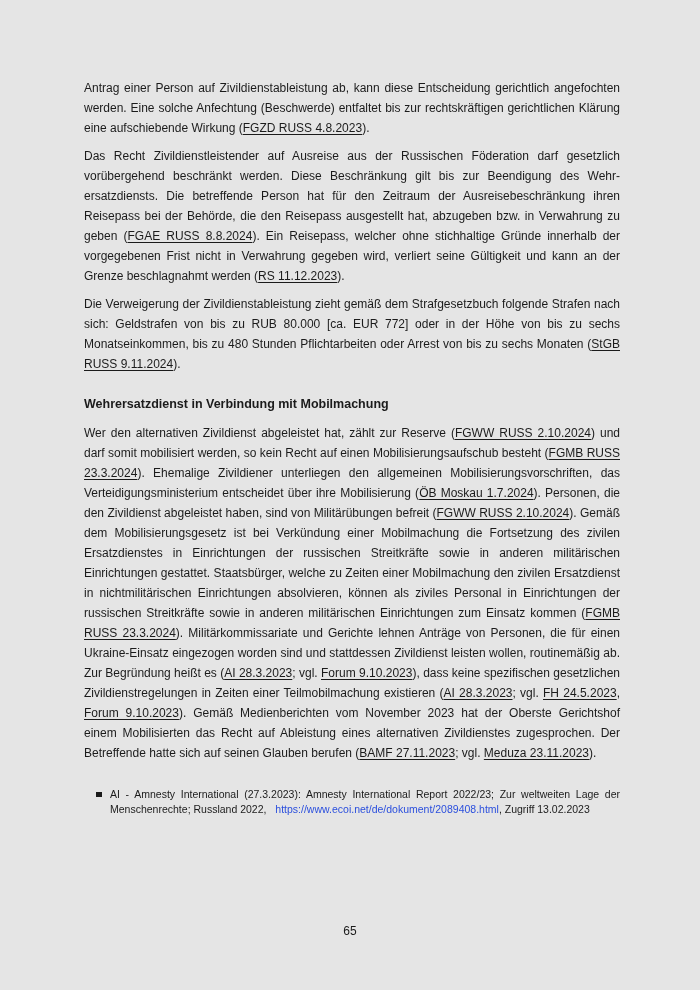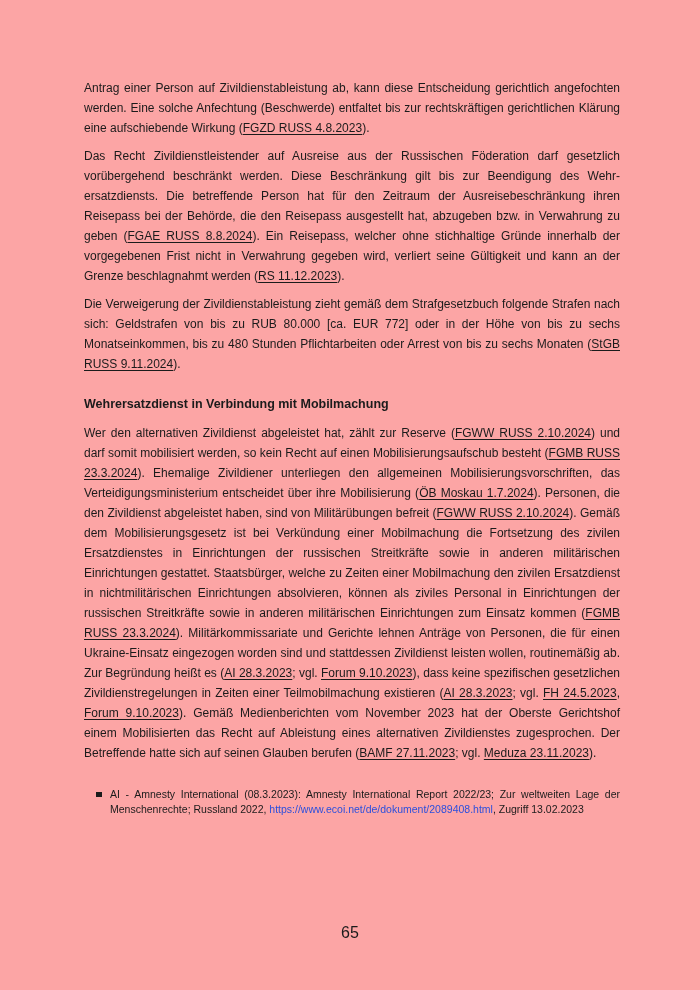"Antrag einer Person auf" .page { background: #fca5a5 -> #e5e5e5 }
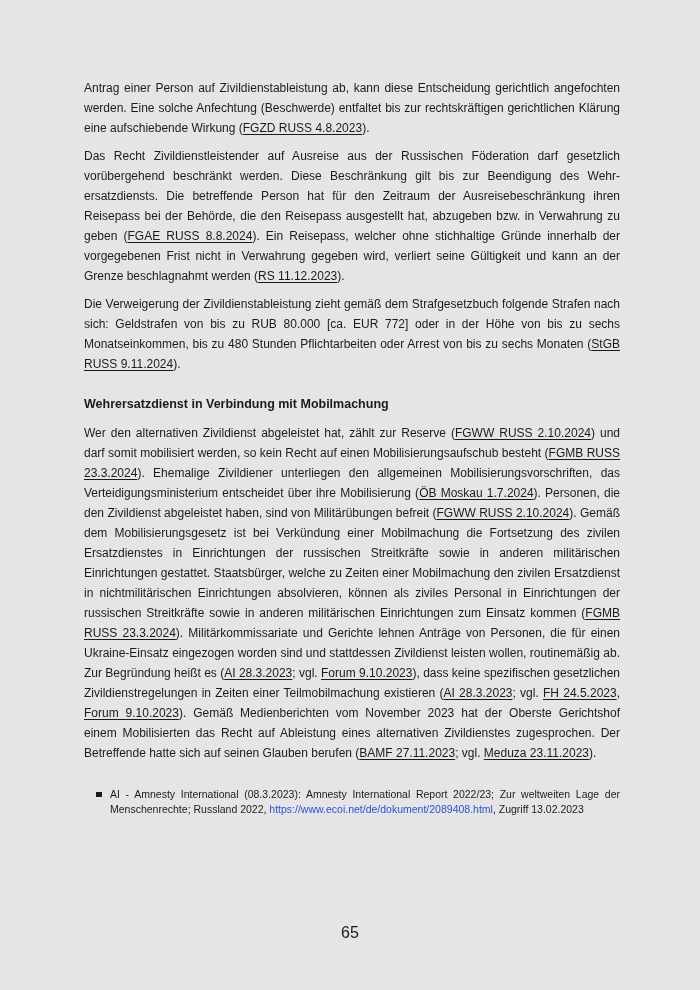"AI - Amnesty International (08.3.2023):" span { text: 08.3.2023 -> 27.3.2023 }
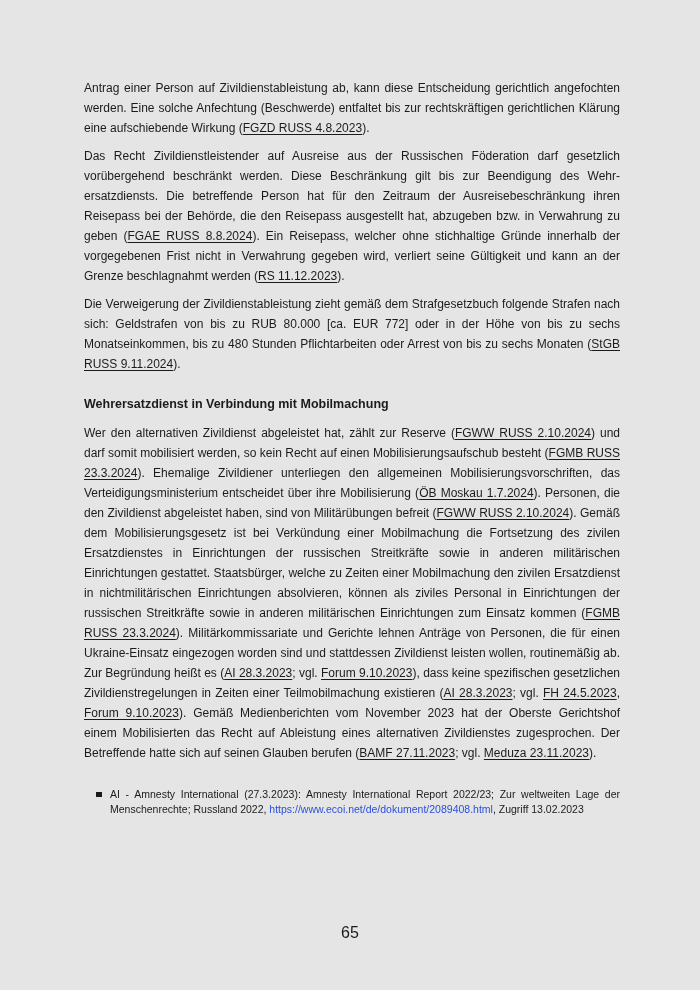"https://www.ecoi.net/de/dokument/2089408" a.run-url { margin-left: none -> 6px }
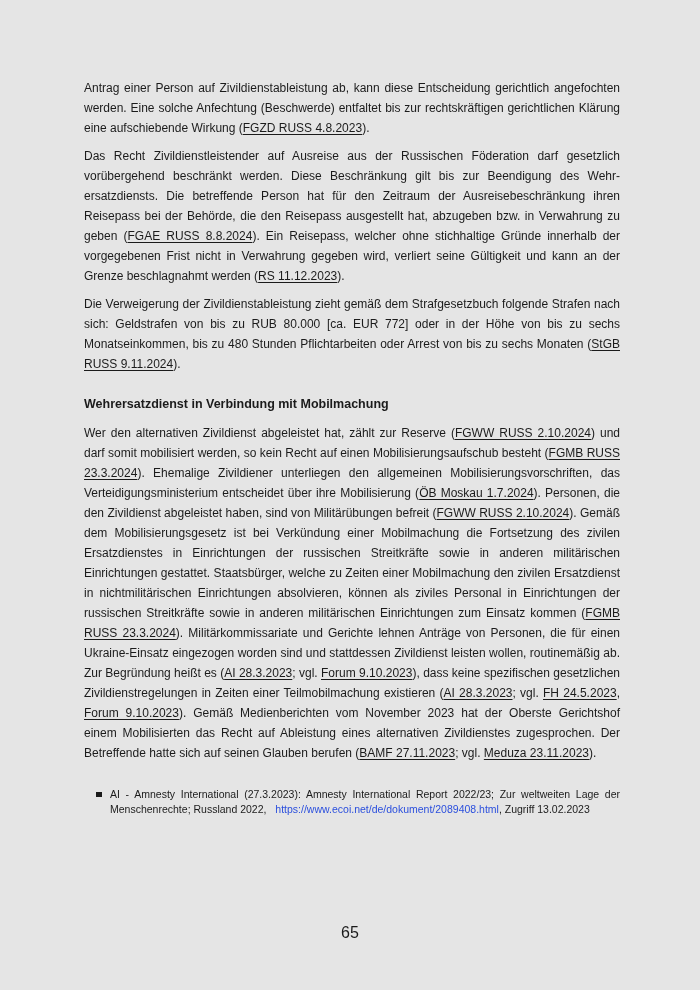"65" .pagenum { font-size: 16px -> 12px }
